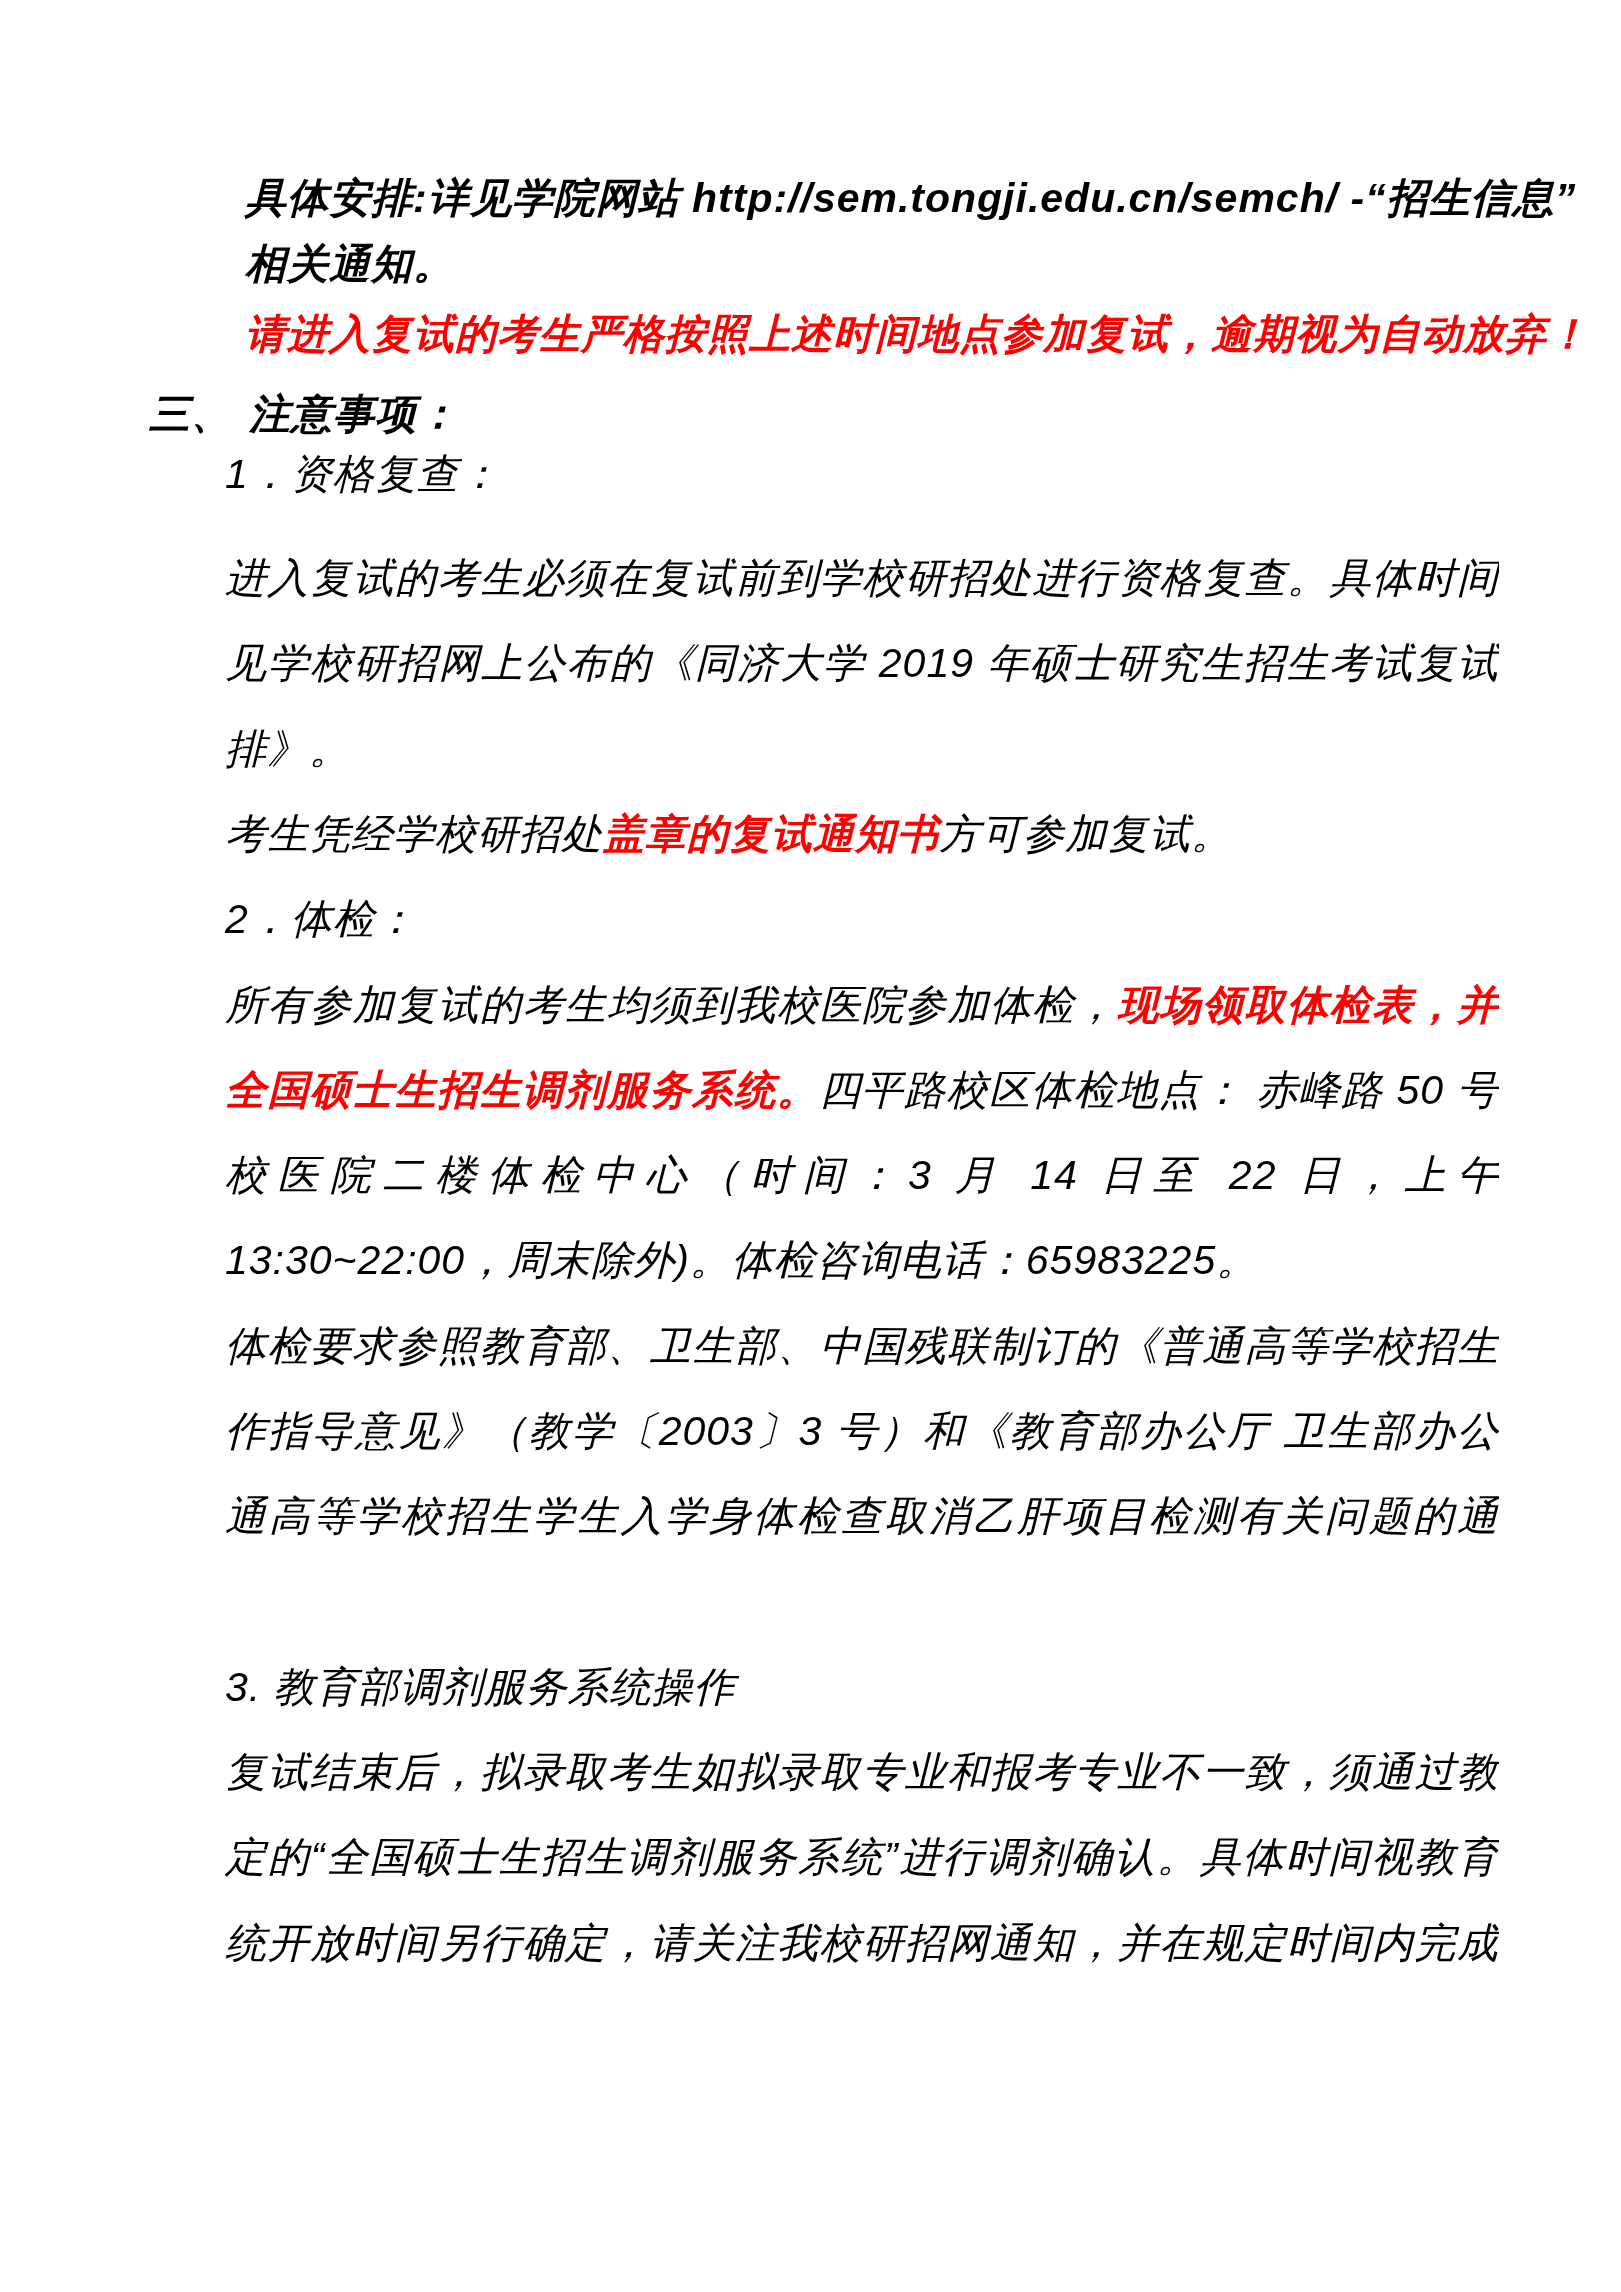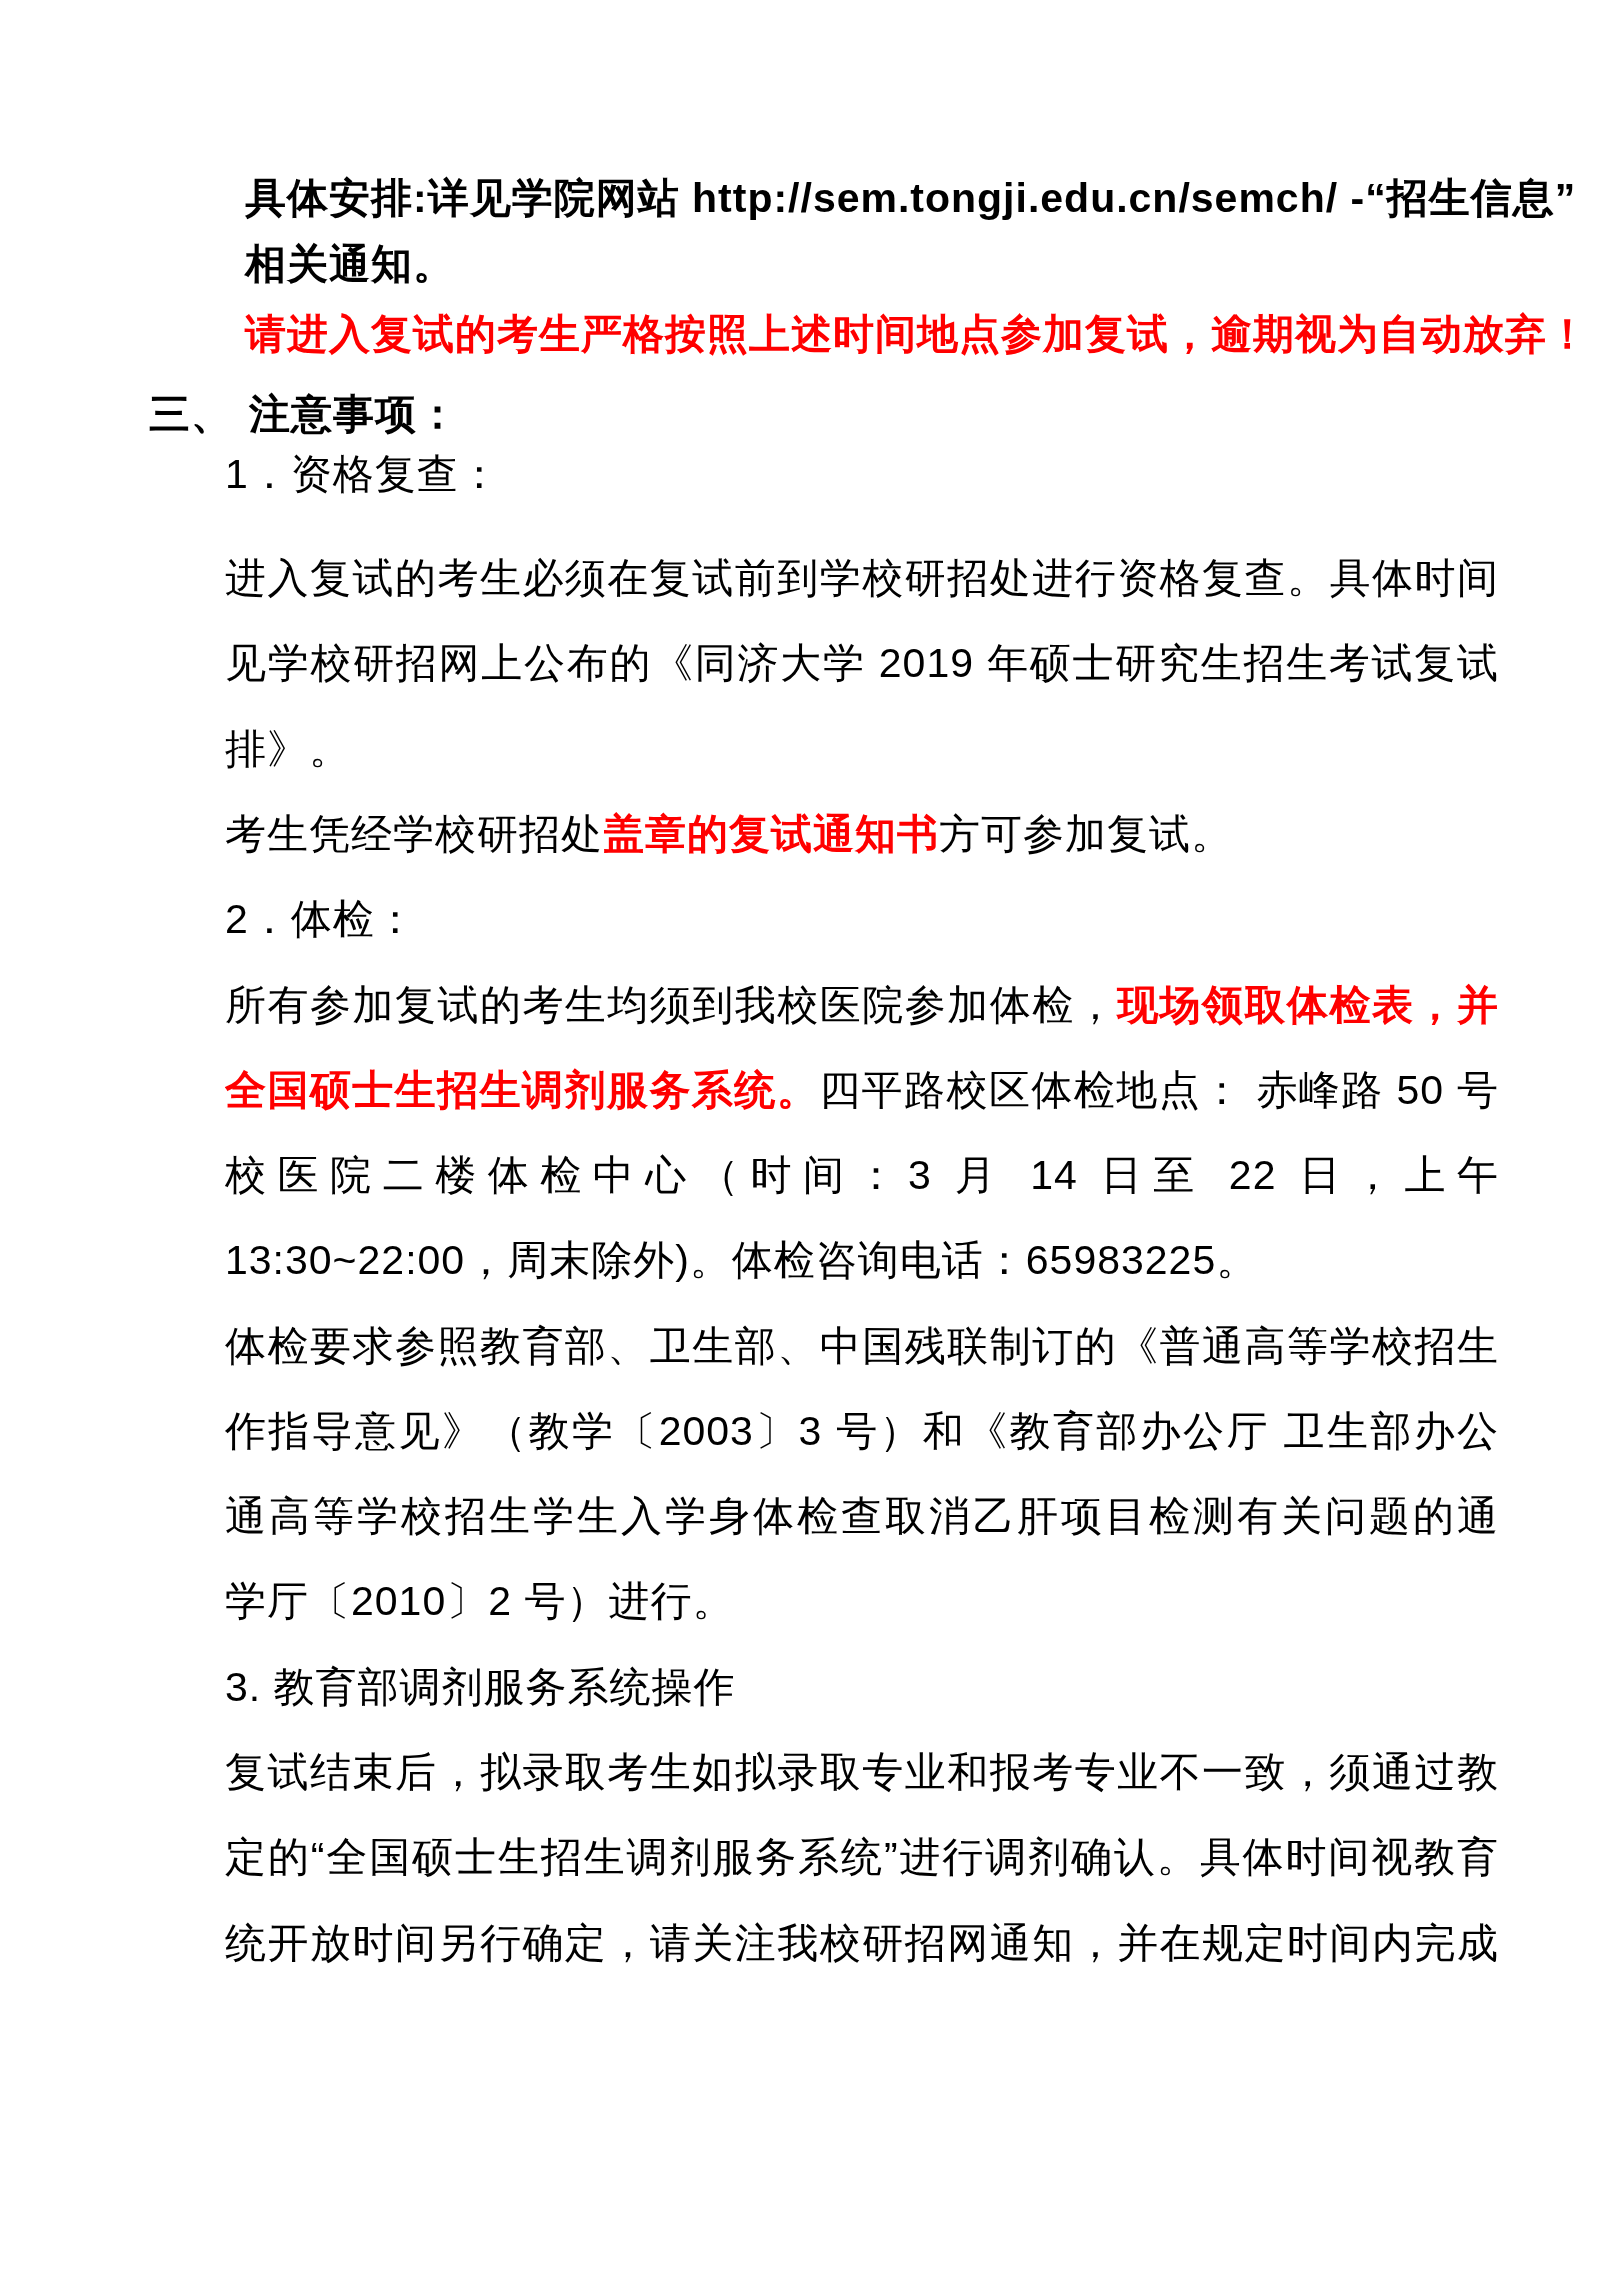"具体安排:详见学院网站" .line { font-style: none -> italic }
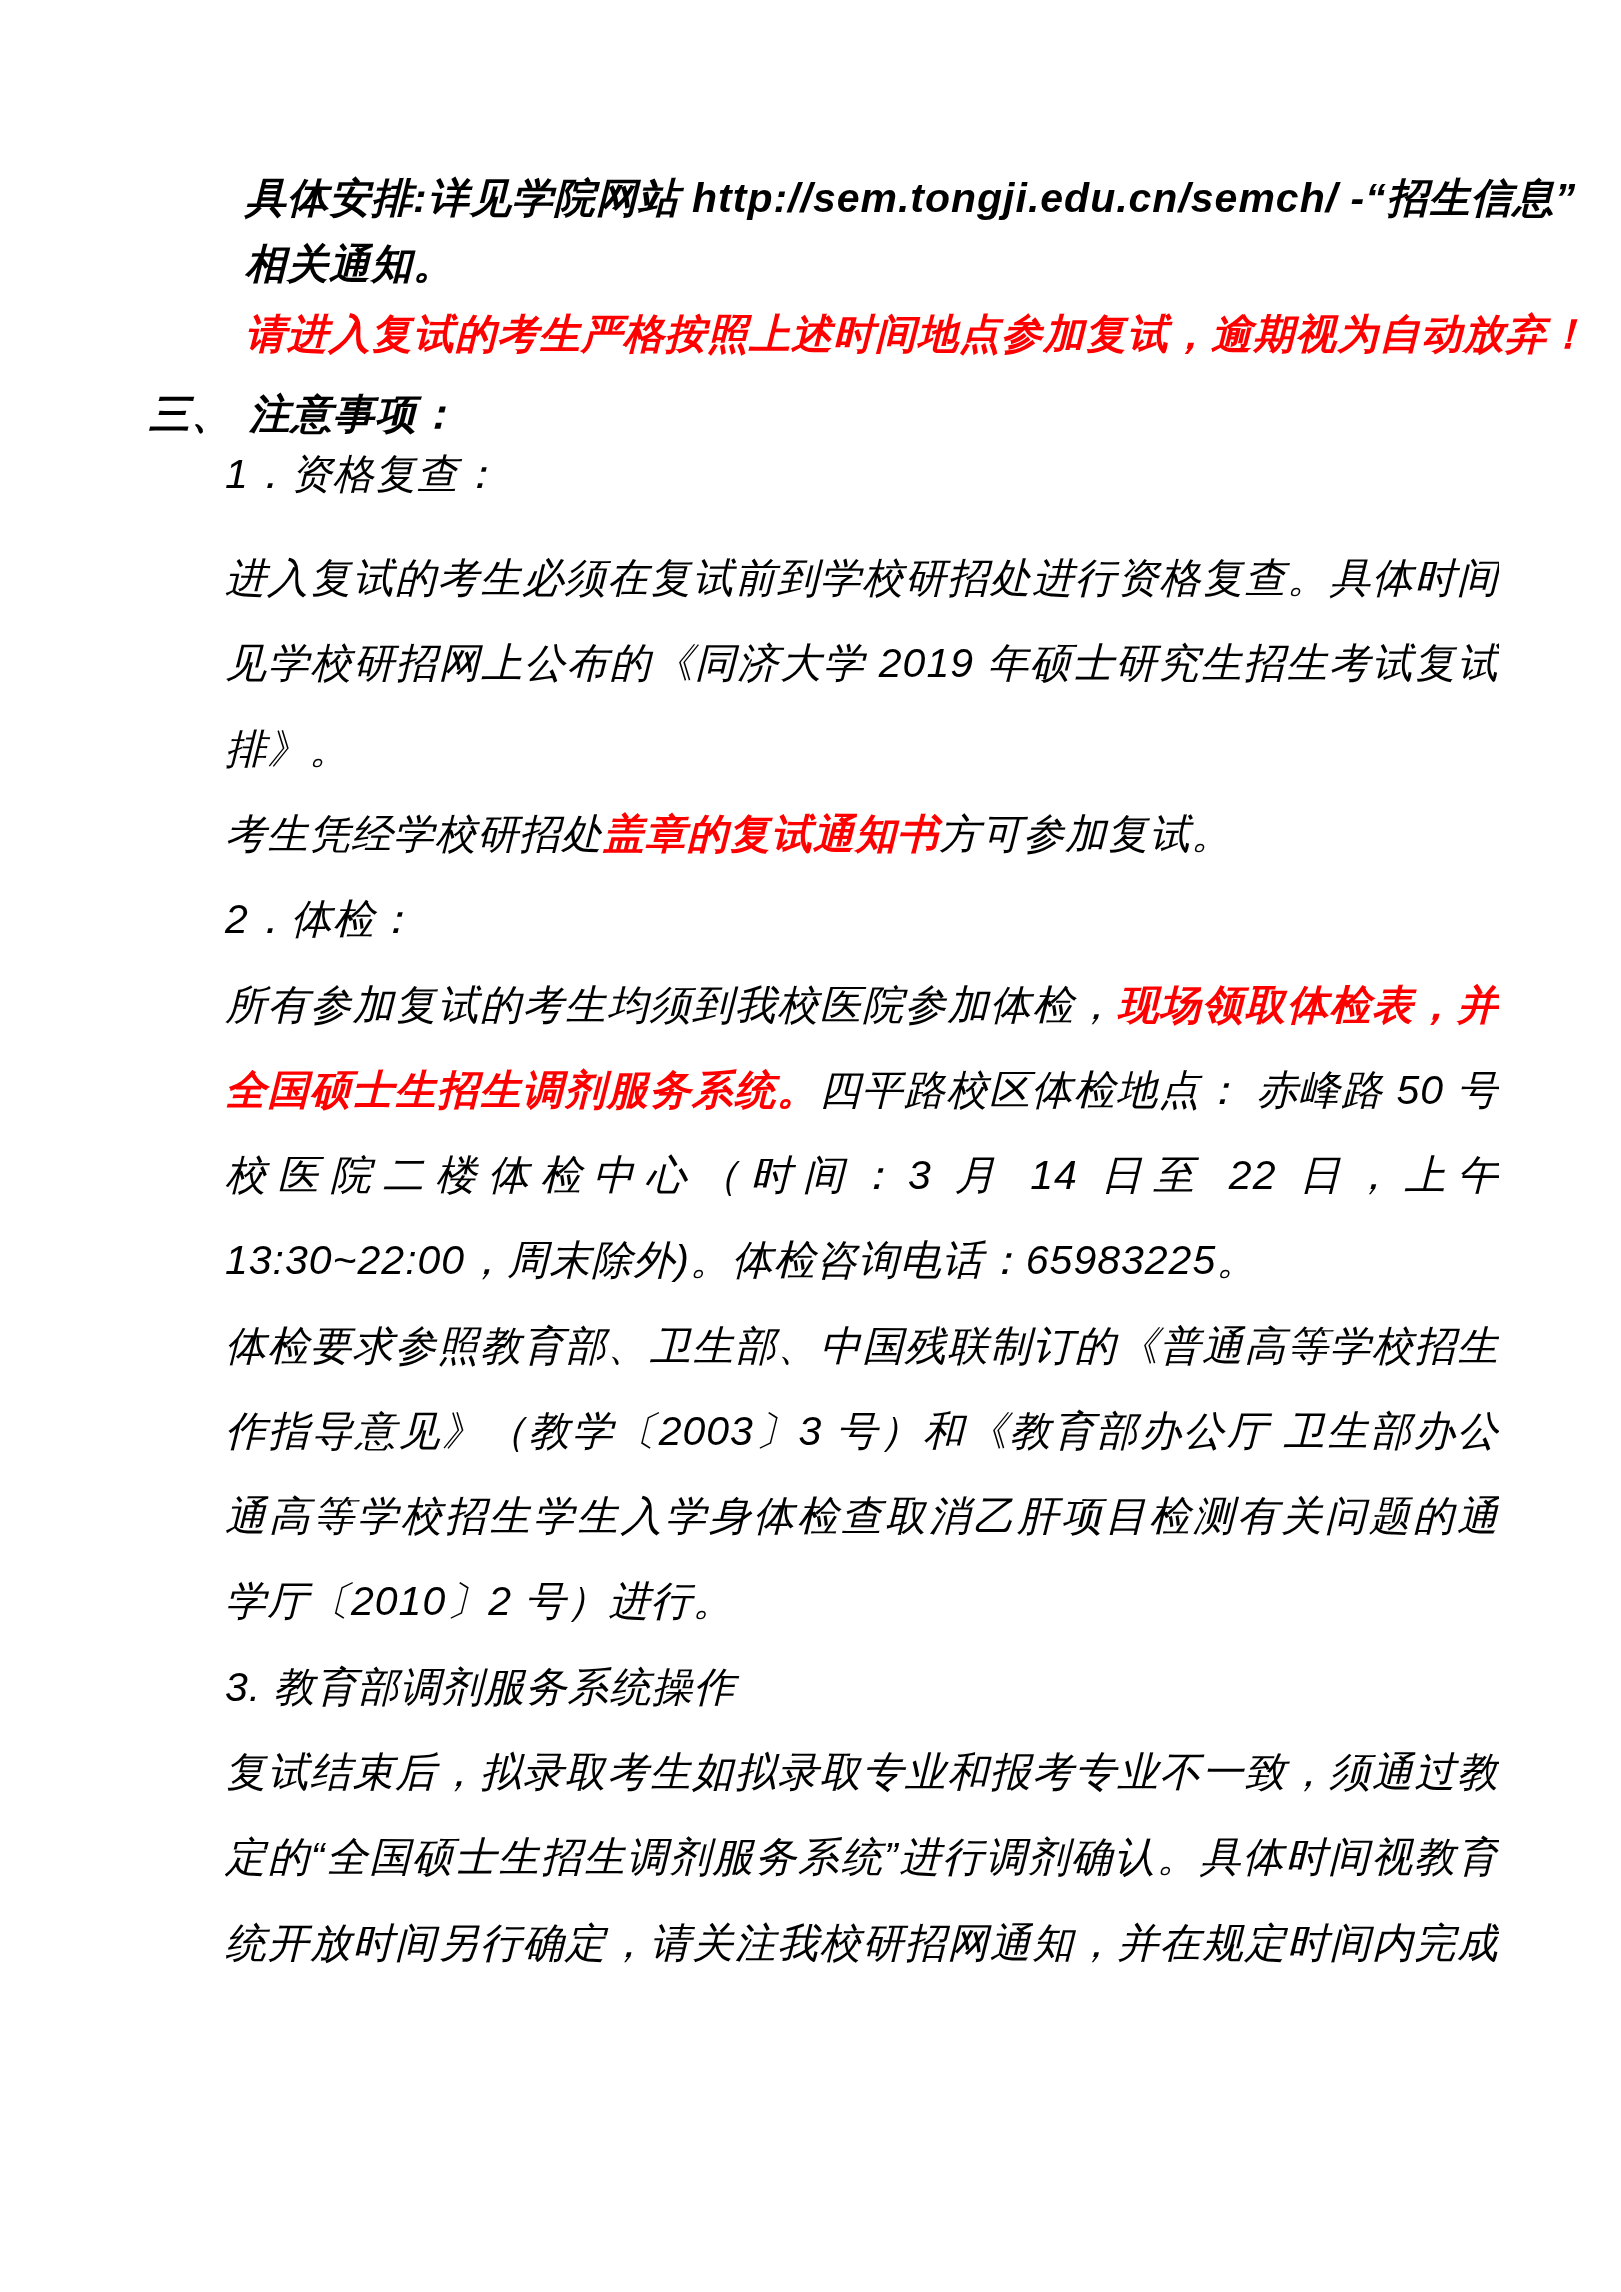"学厅〔2010〕2 号）进行。" div.line { html: <div>学厅〔2010〕2 号）进行。</div> -> none }
